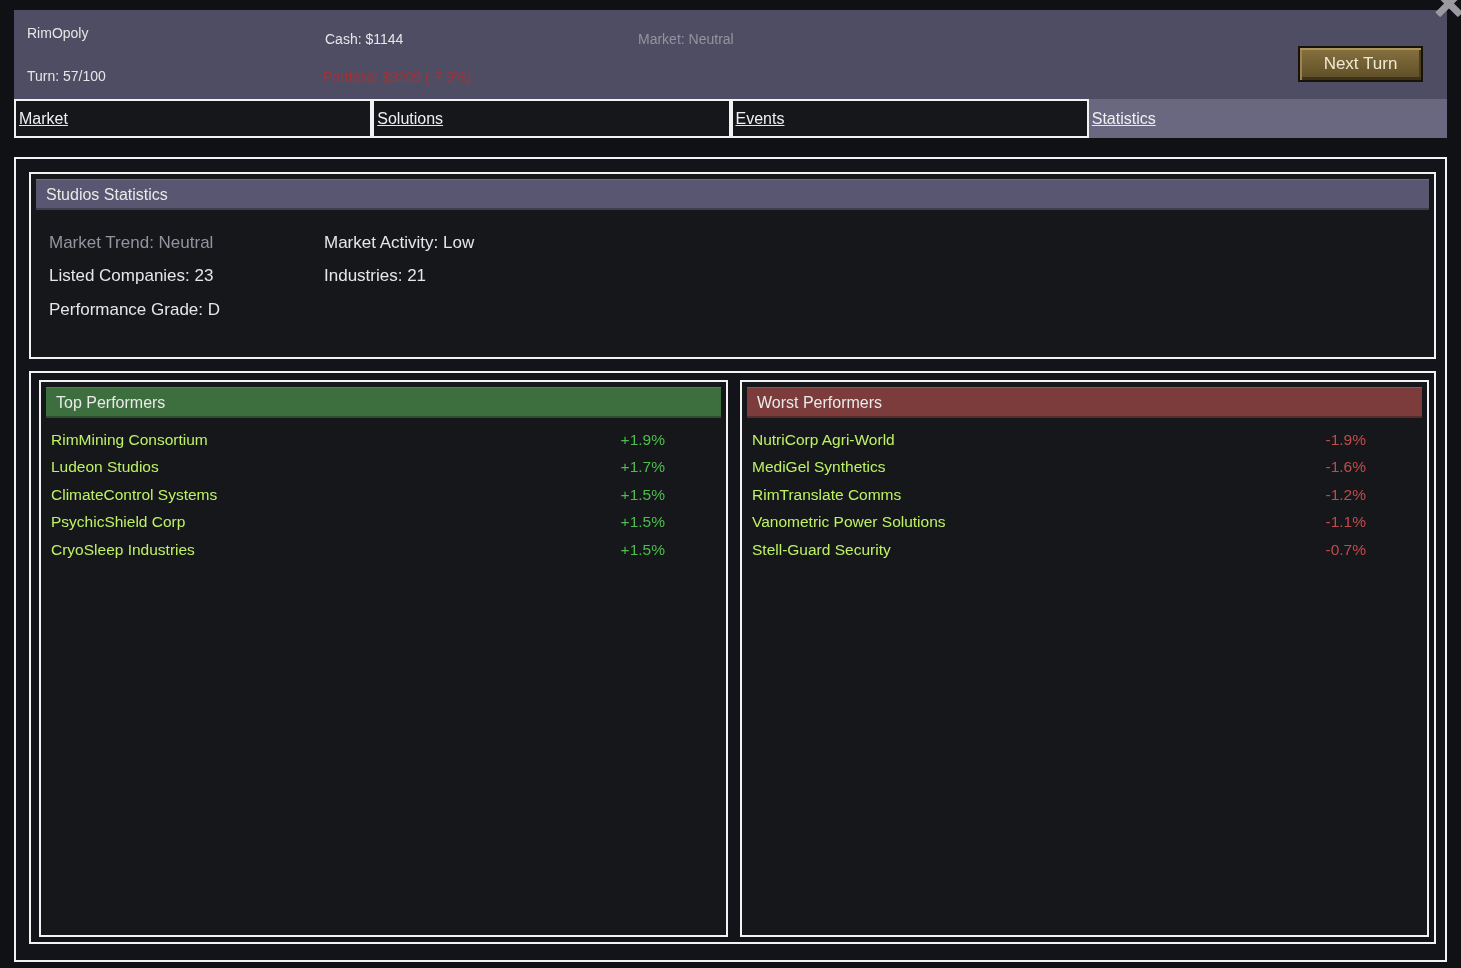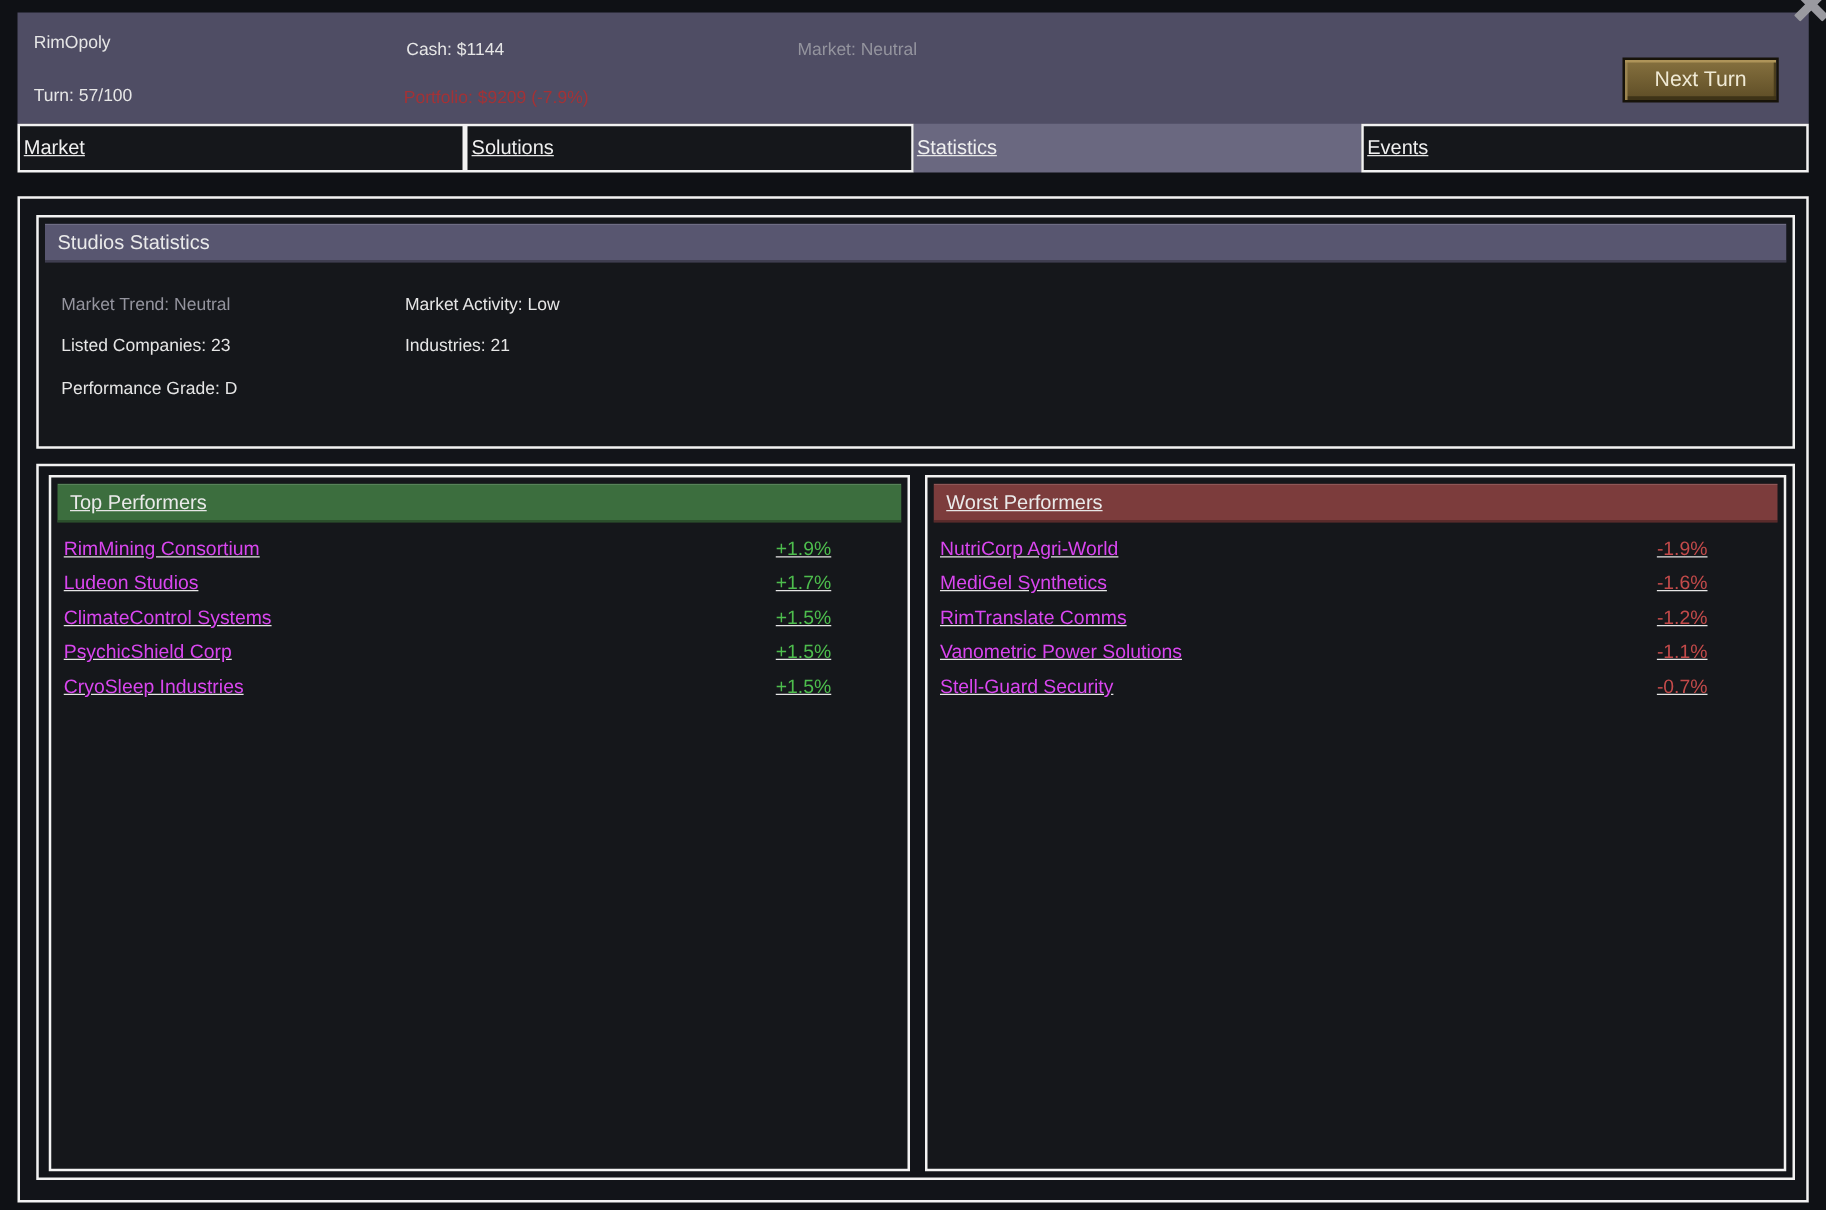"Statistics" div.tab { order: before "Events" -> after "Events" }
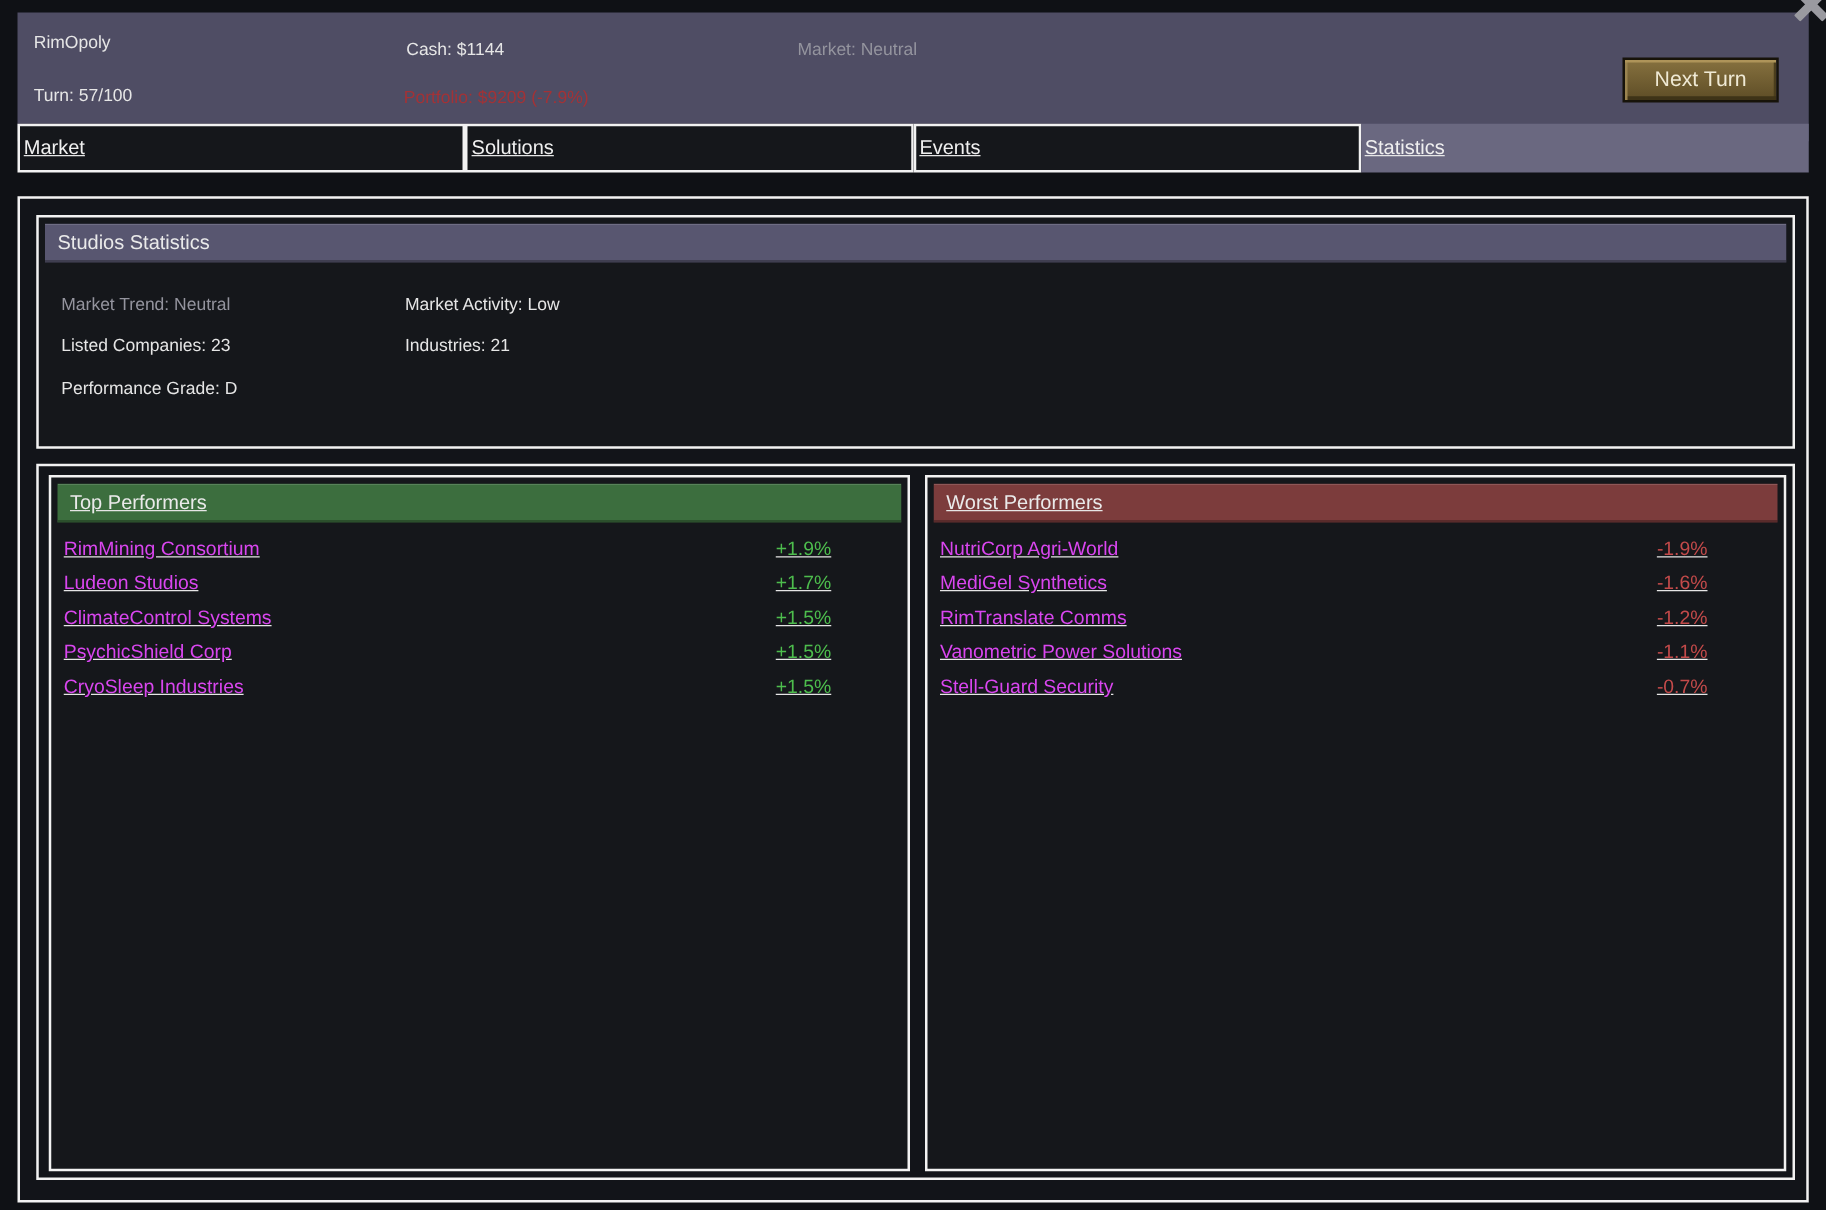"Market Trend: Neutral" .stats-grid { font-size: 14px -> 17px }
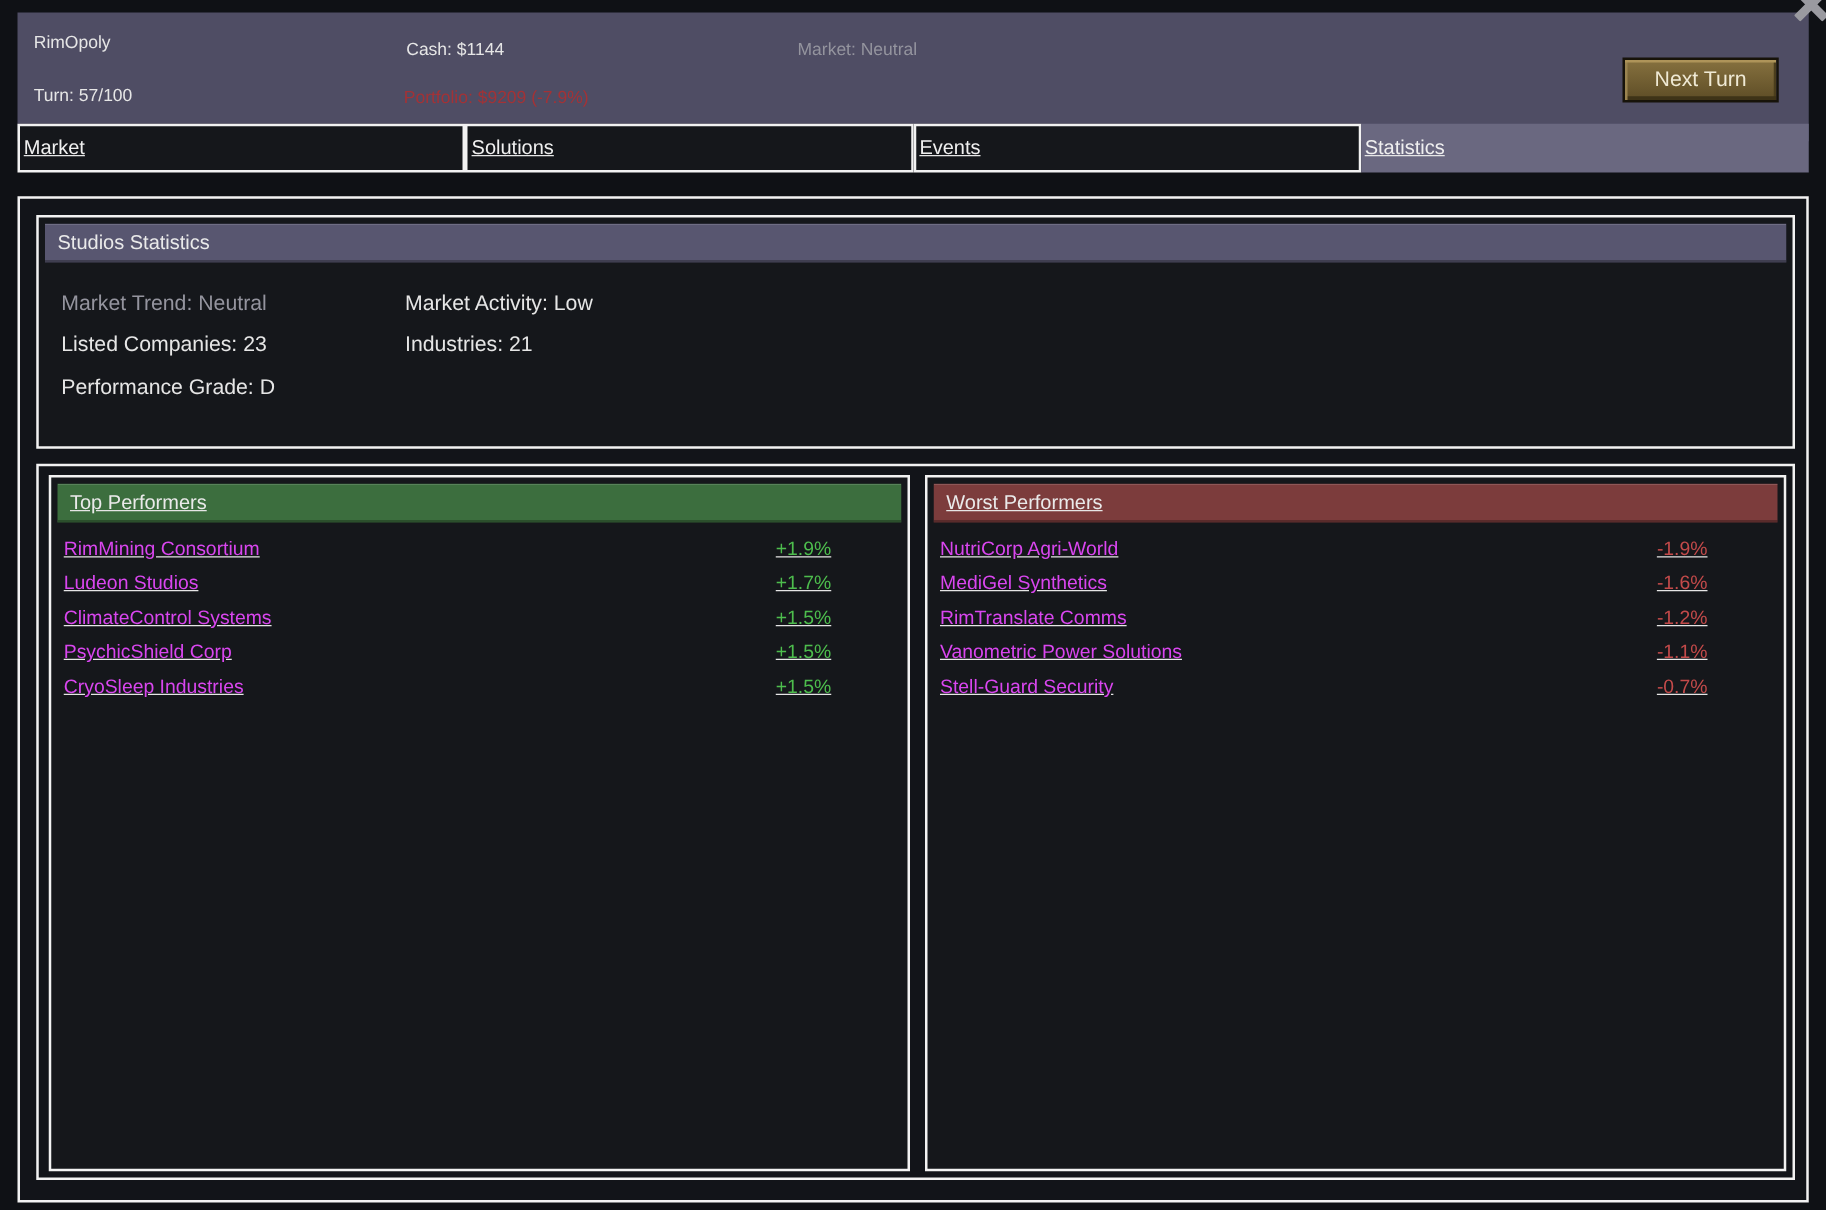"Top Performers" .perf-panel { text-decoration: underline -> none }
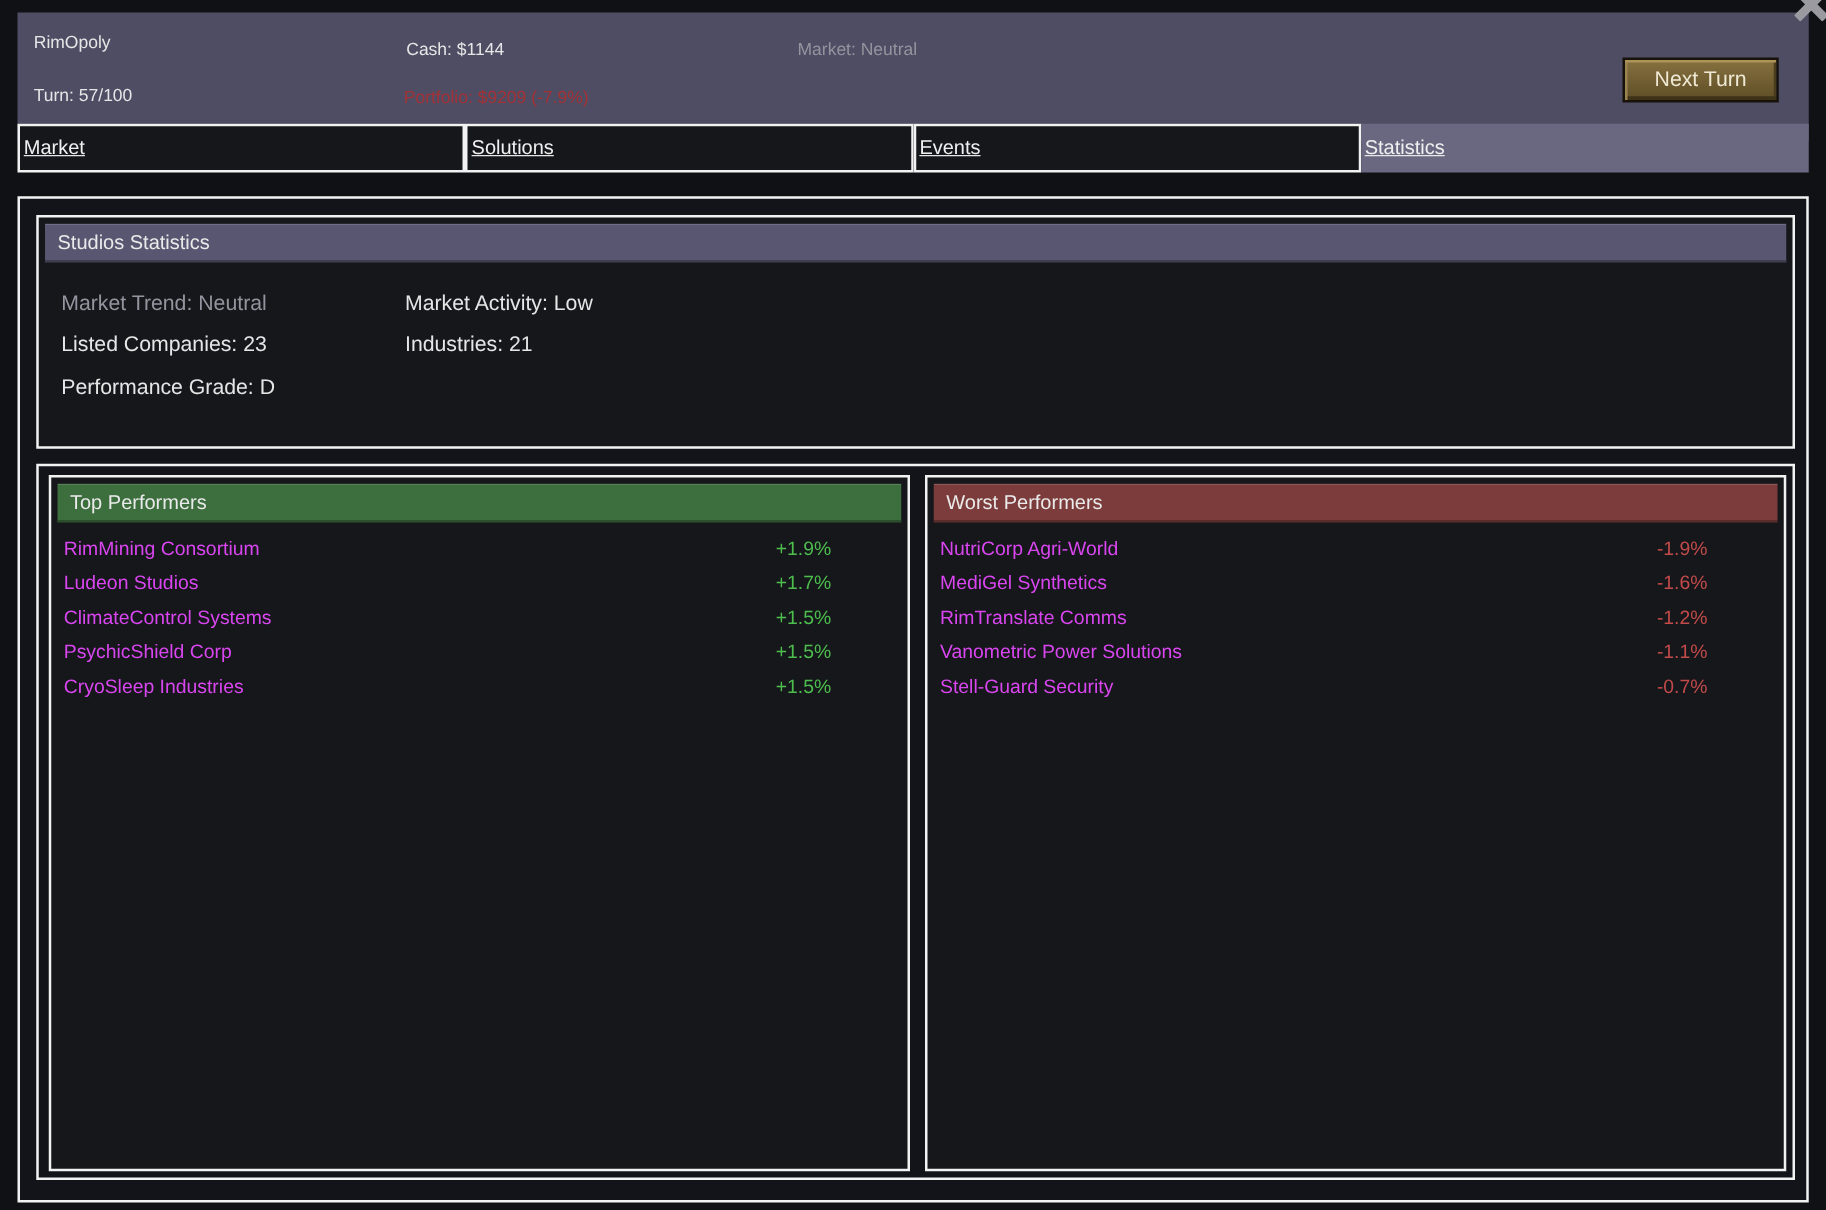"RimMining Consortium" .perf-name { color: #d946ef -> #bef264 }
